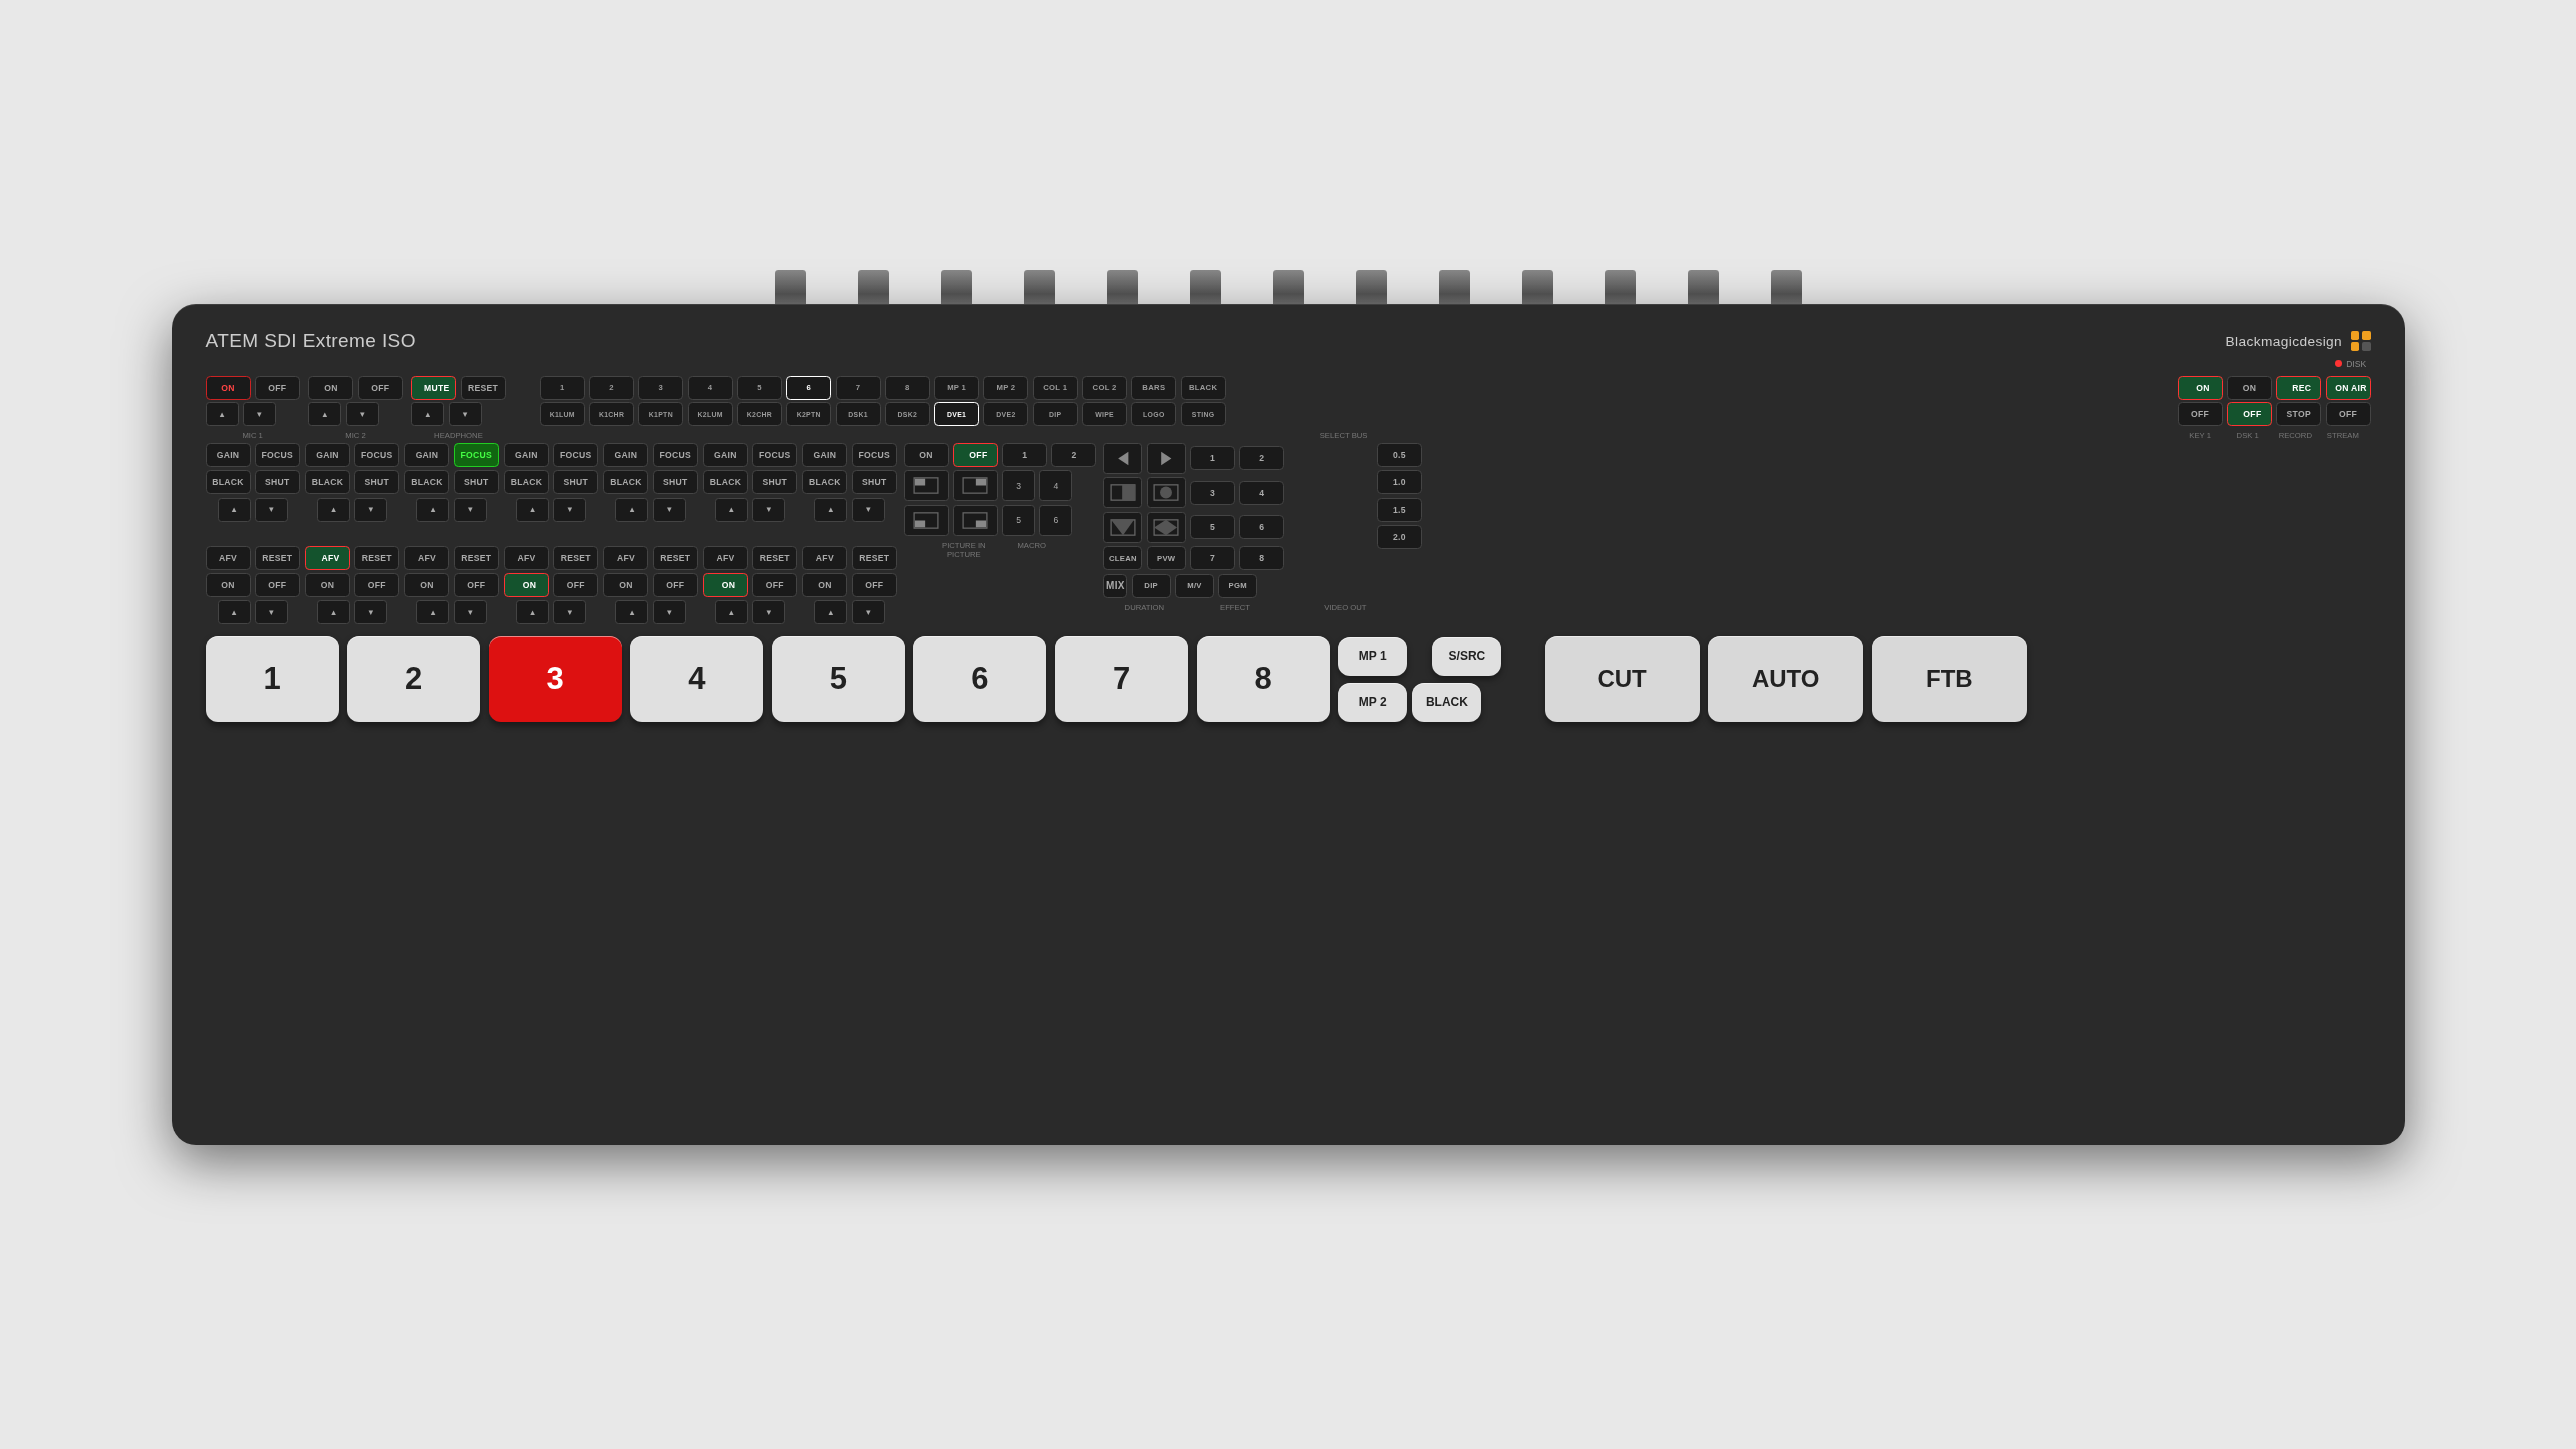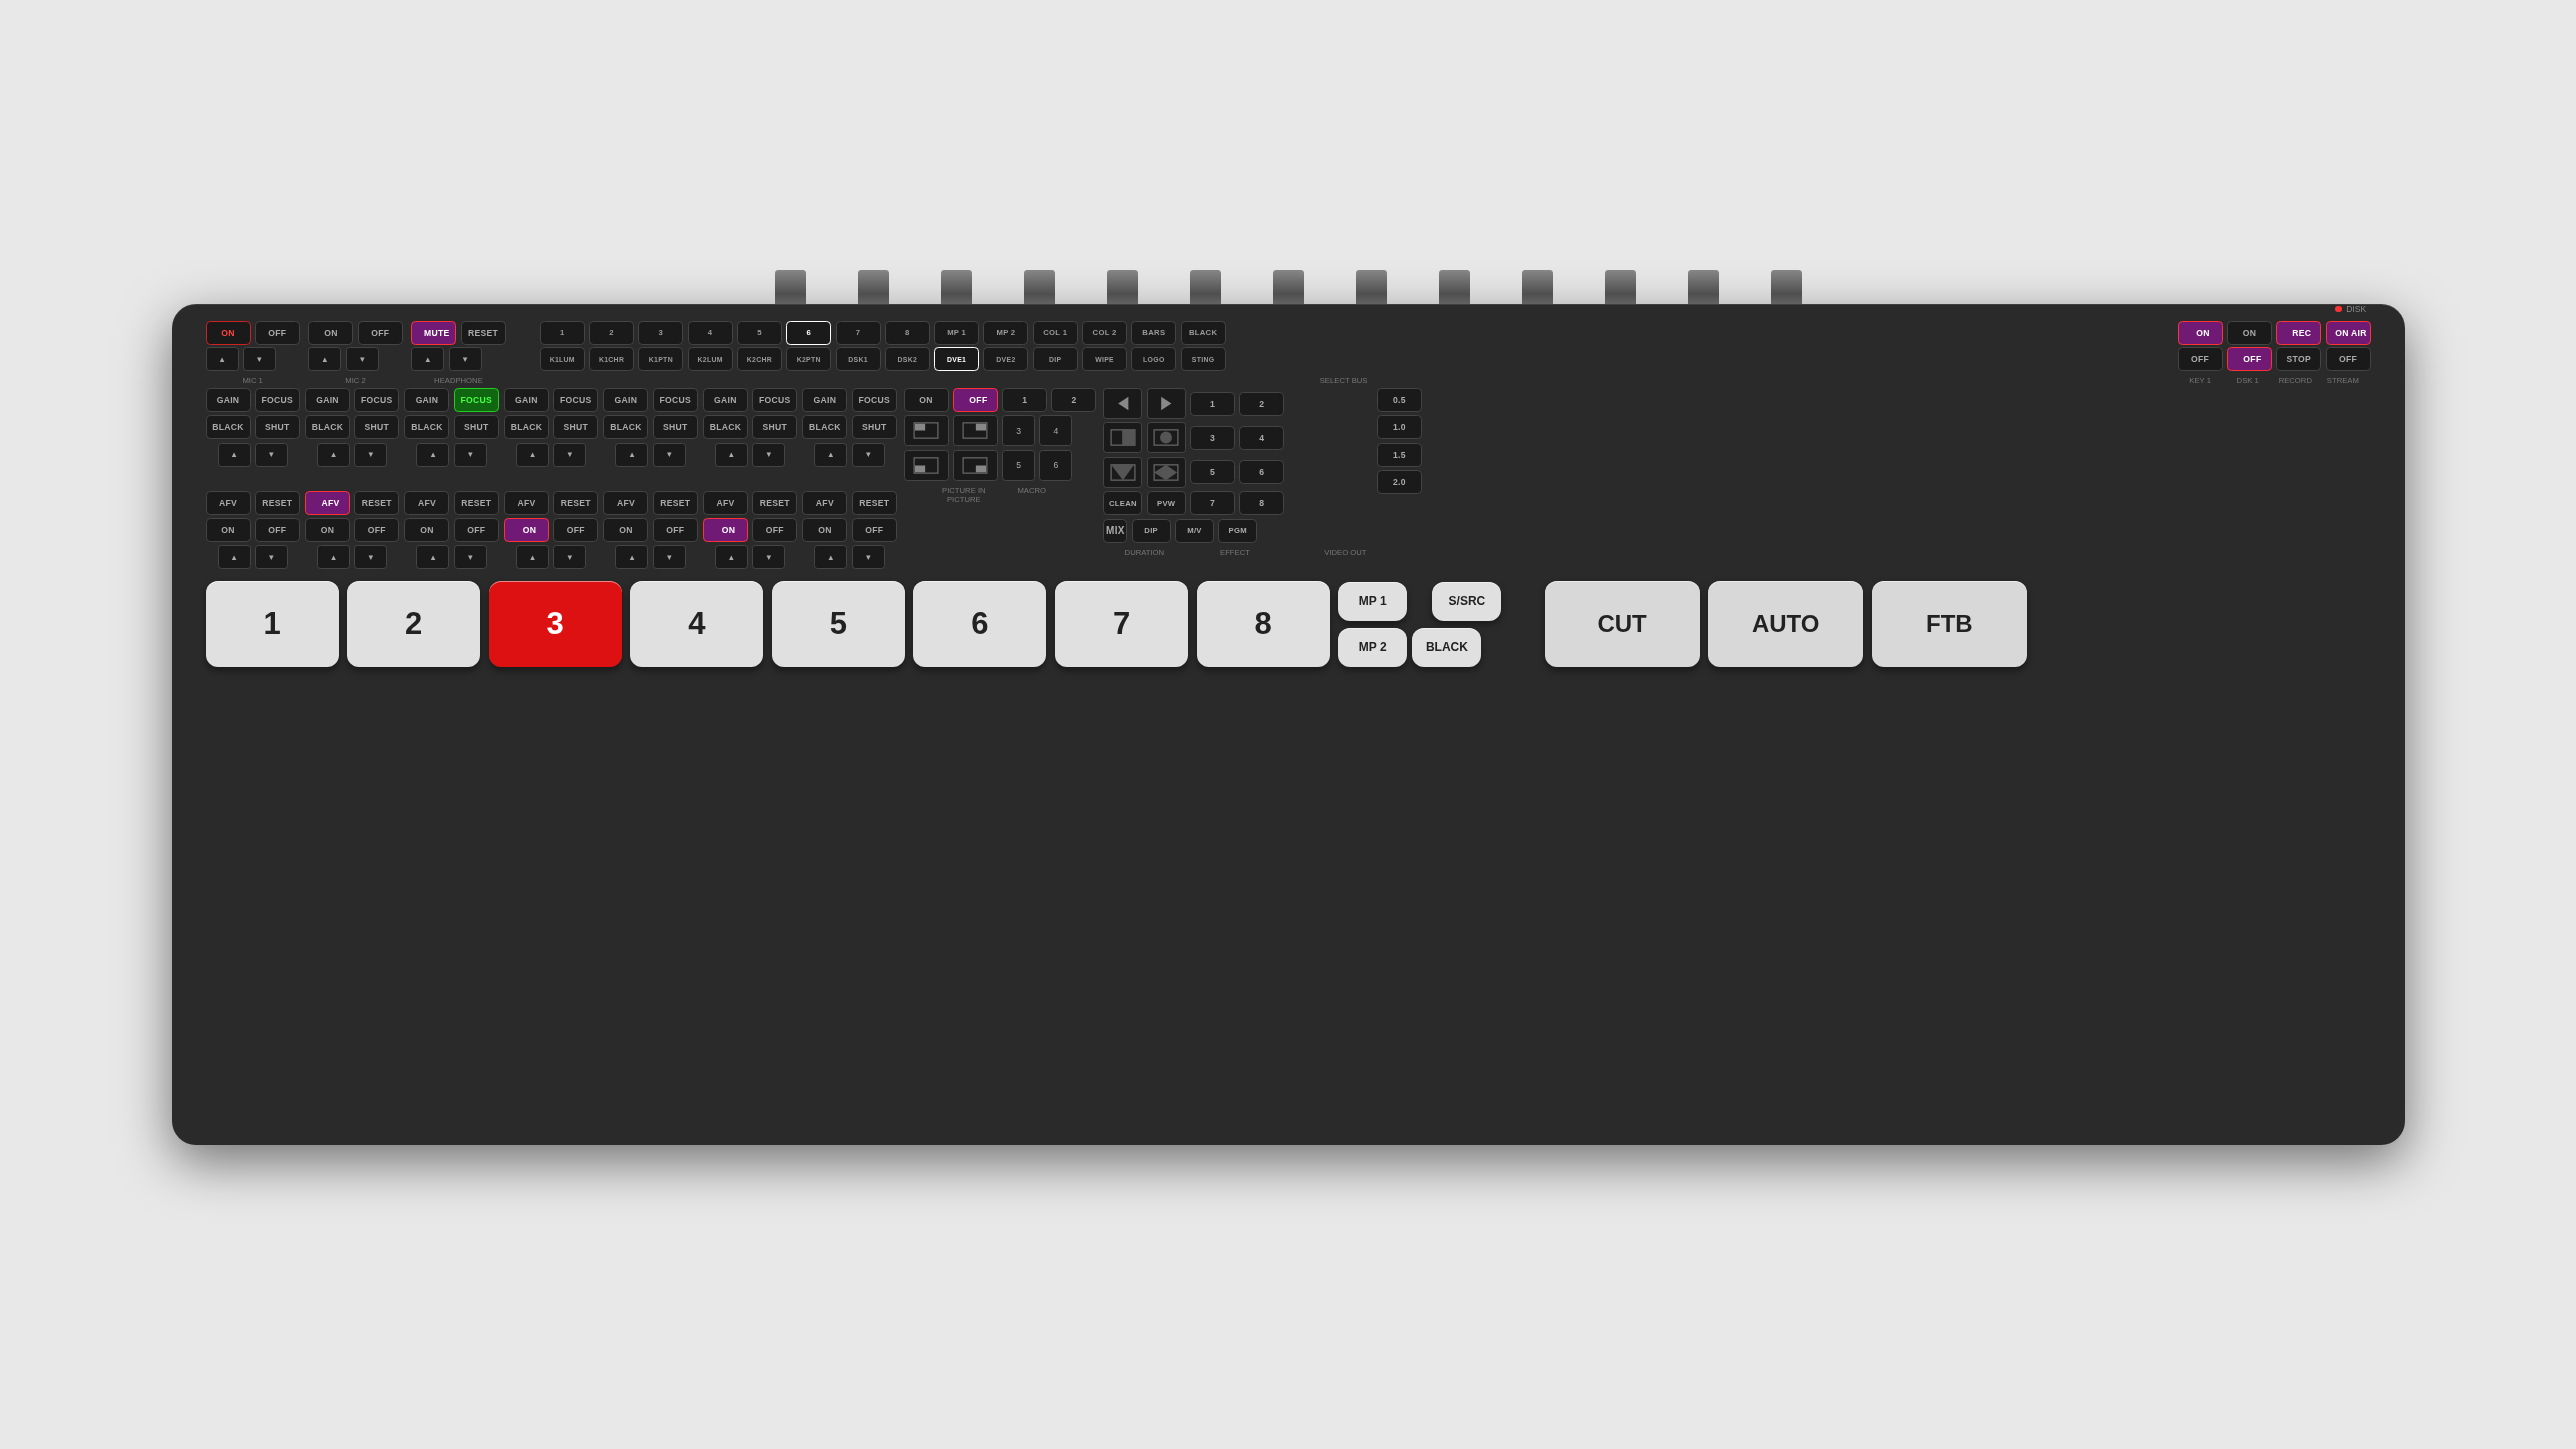"ATEM SDI Extreme ISO" div.header-row { html: none -> <div> <span>ATEM SDI Extreme ISO</span> <div> <span>Blackmagicdesign</span> <div> <div></div> <div></div> <div></div> <div></div> </div> </div> </div> }
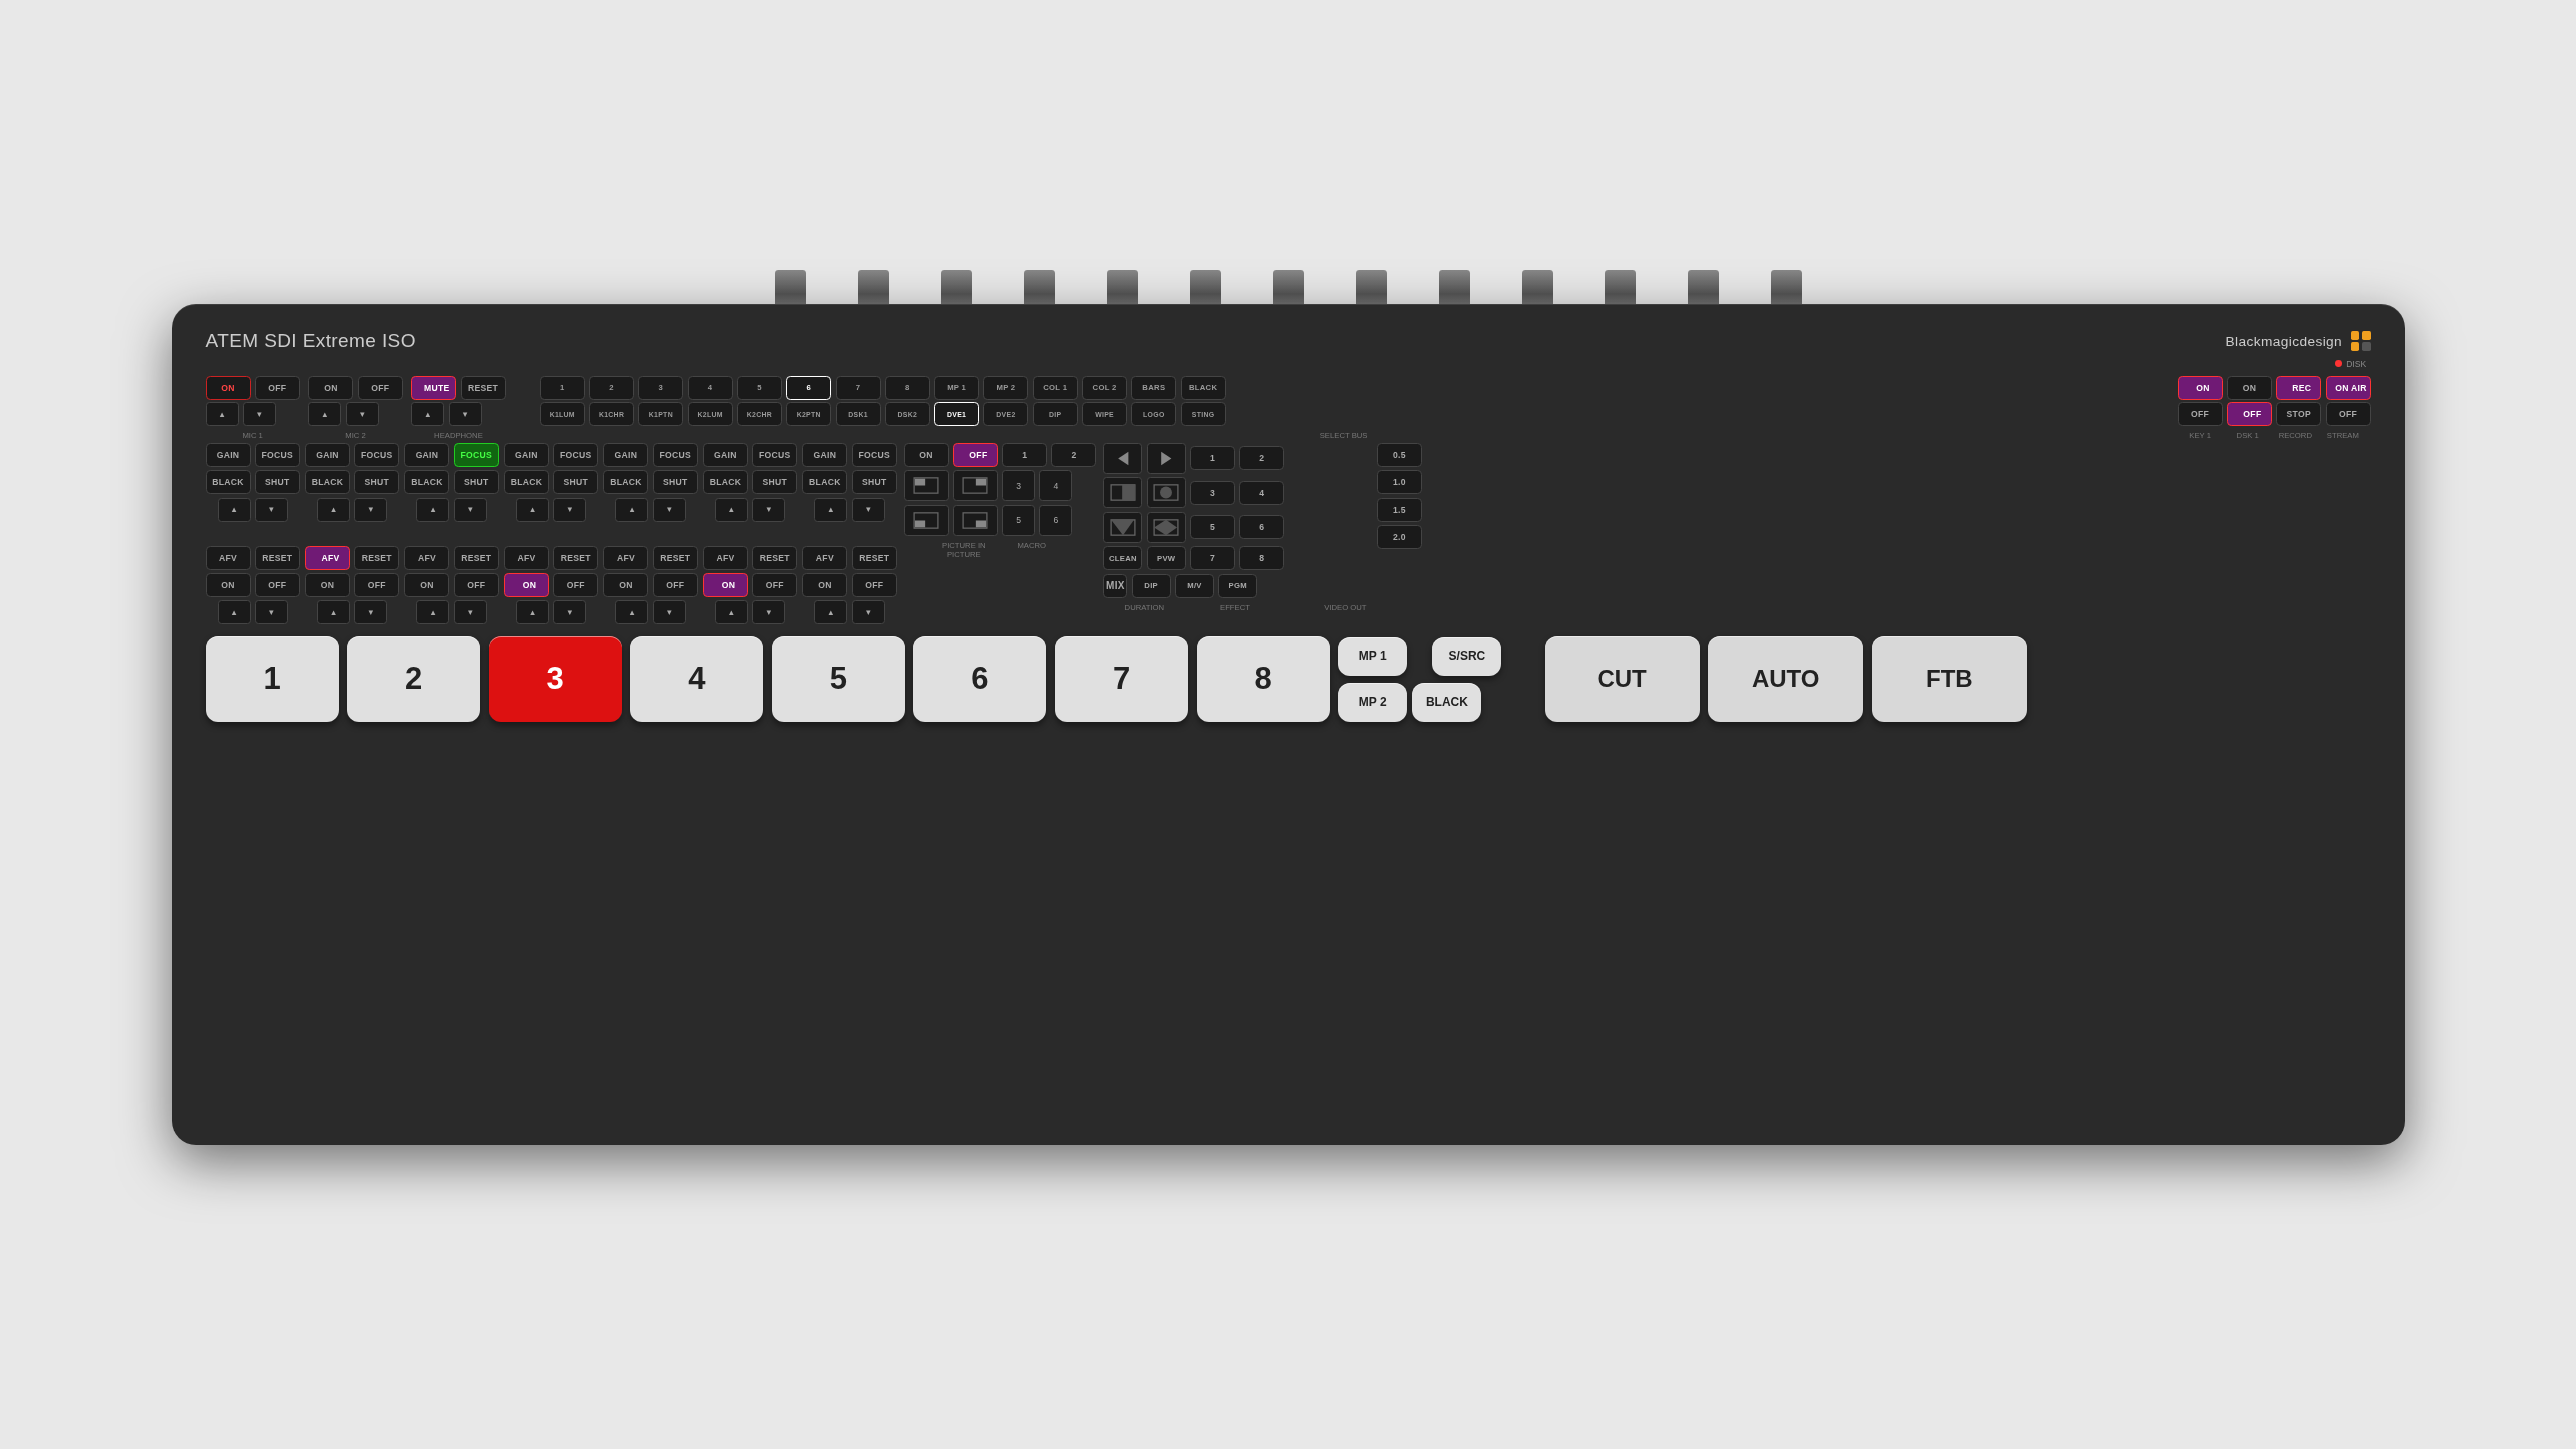"MUTE" .btn-red-fill { background: #701a75 -> #14532d }
